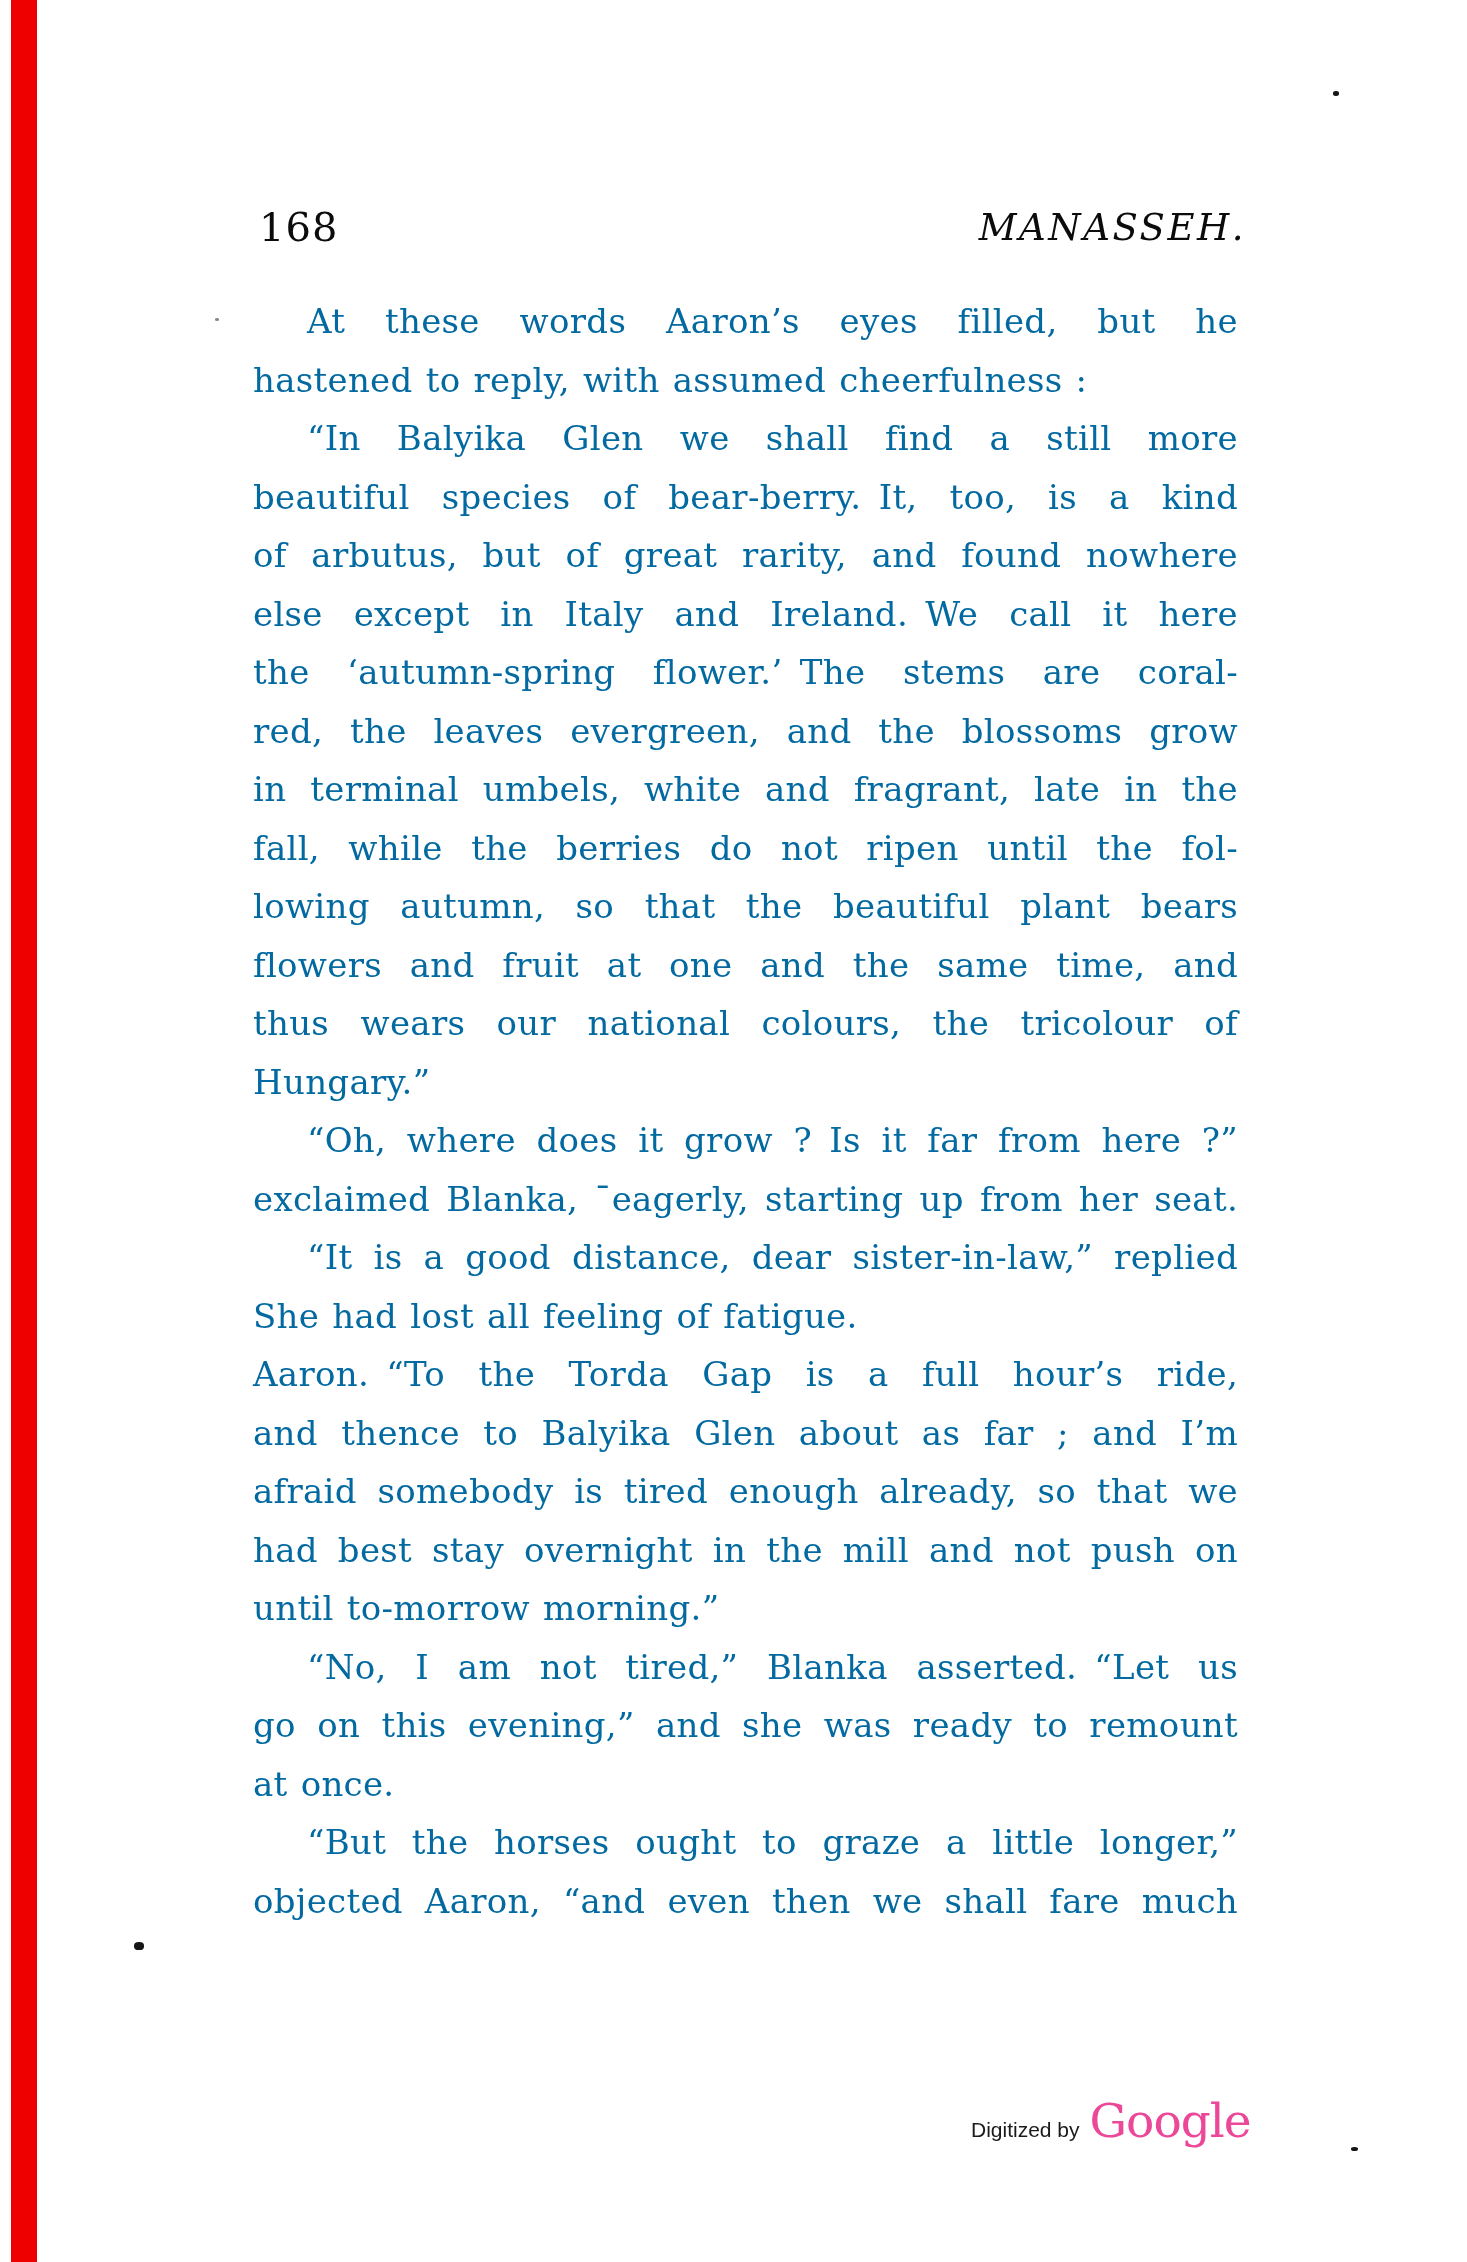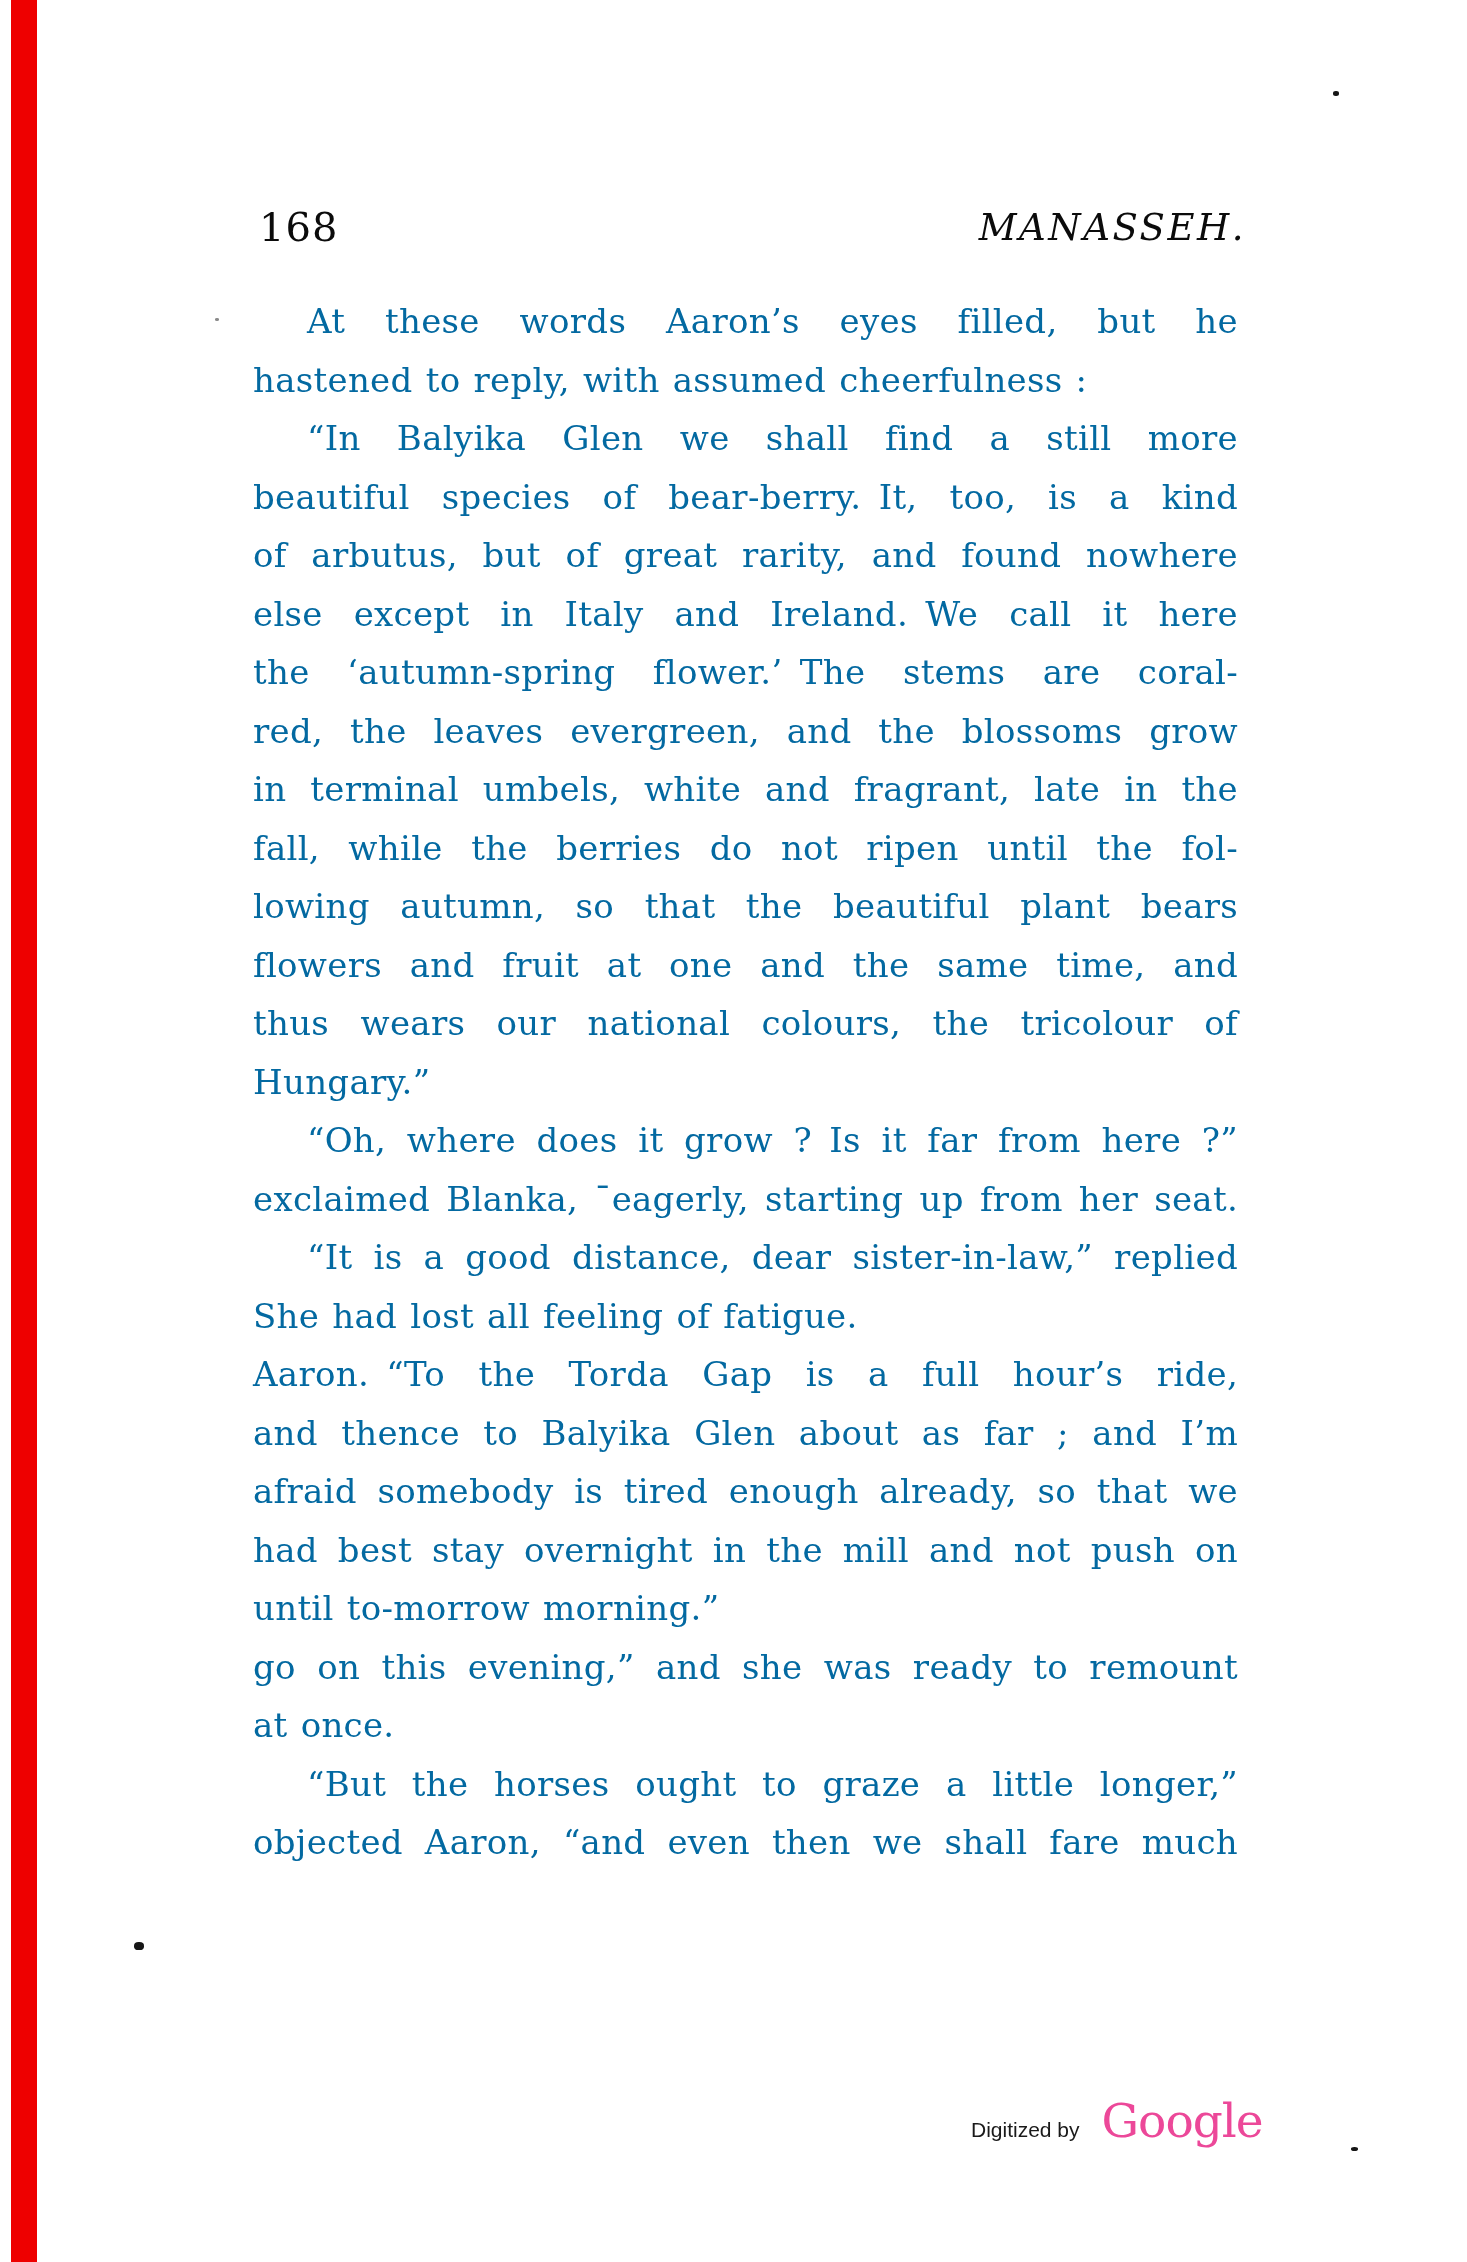"“No, I am not tired,”" div.line { html: none -> <div>“No, I am not tired,” Blanka asserted. “Let us</div> }
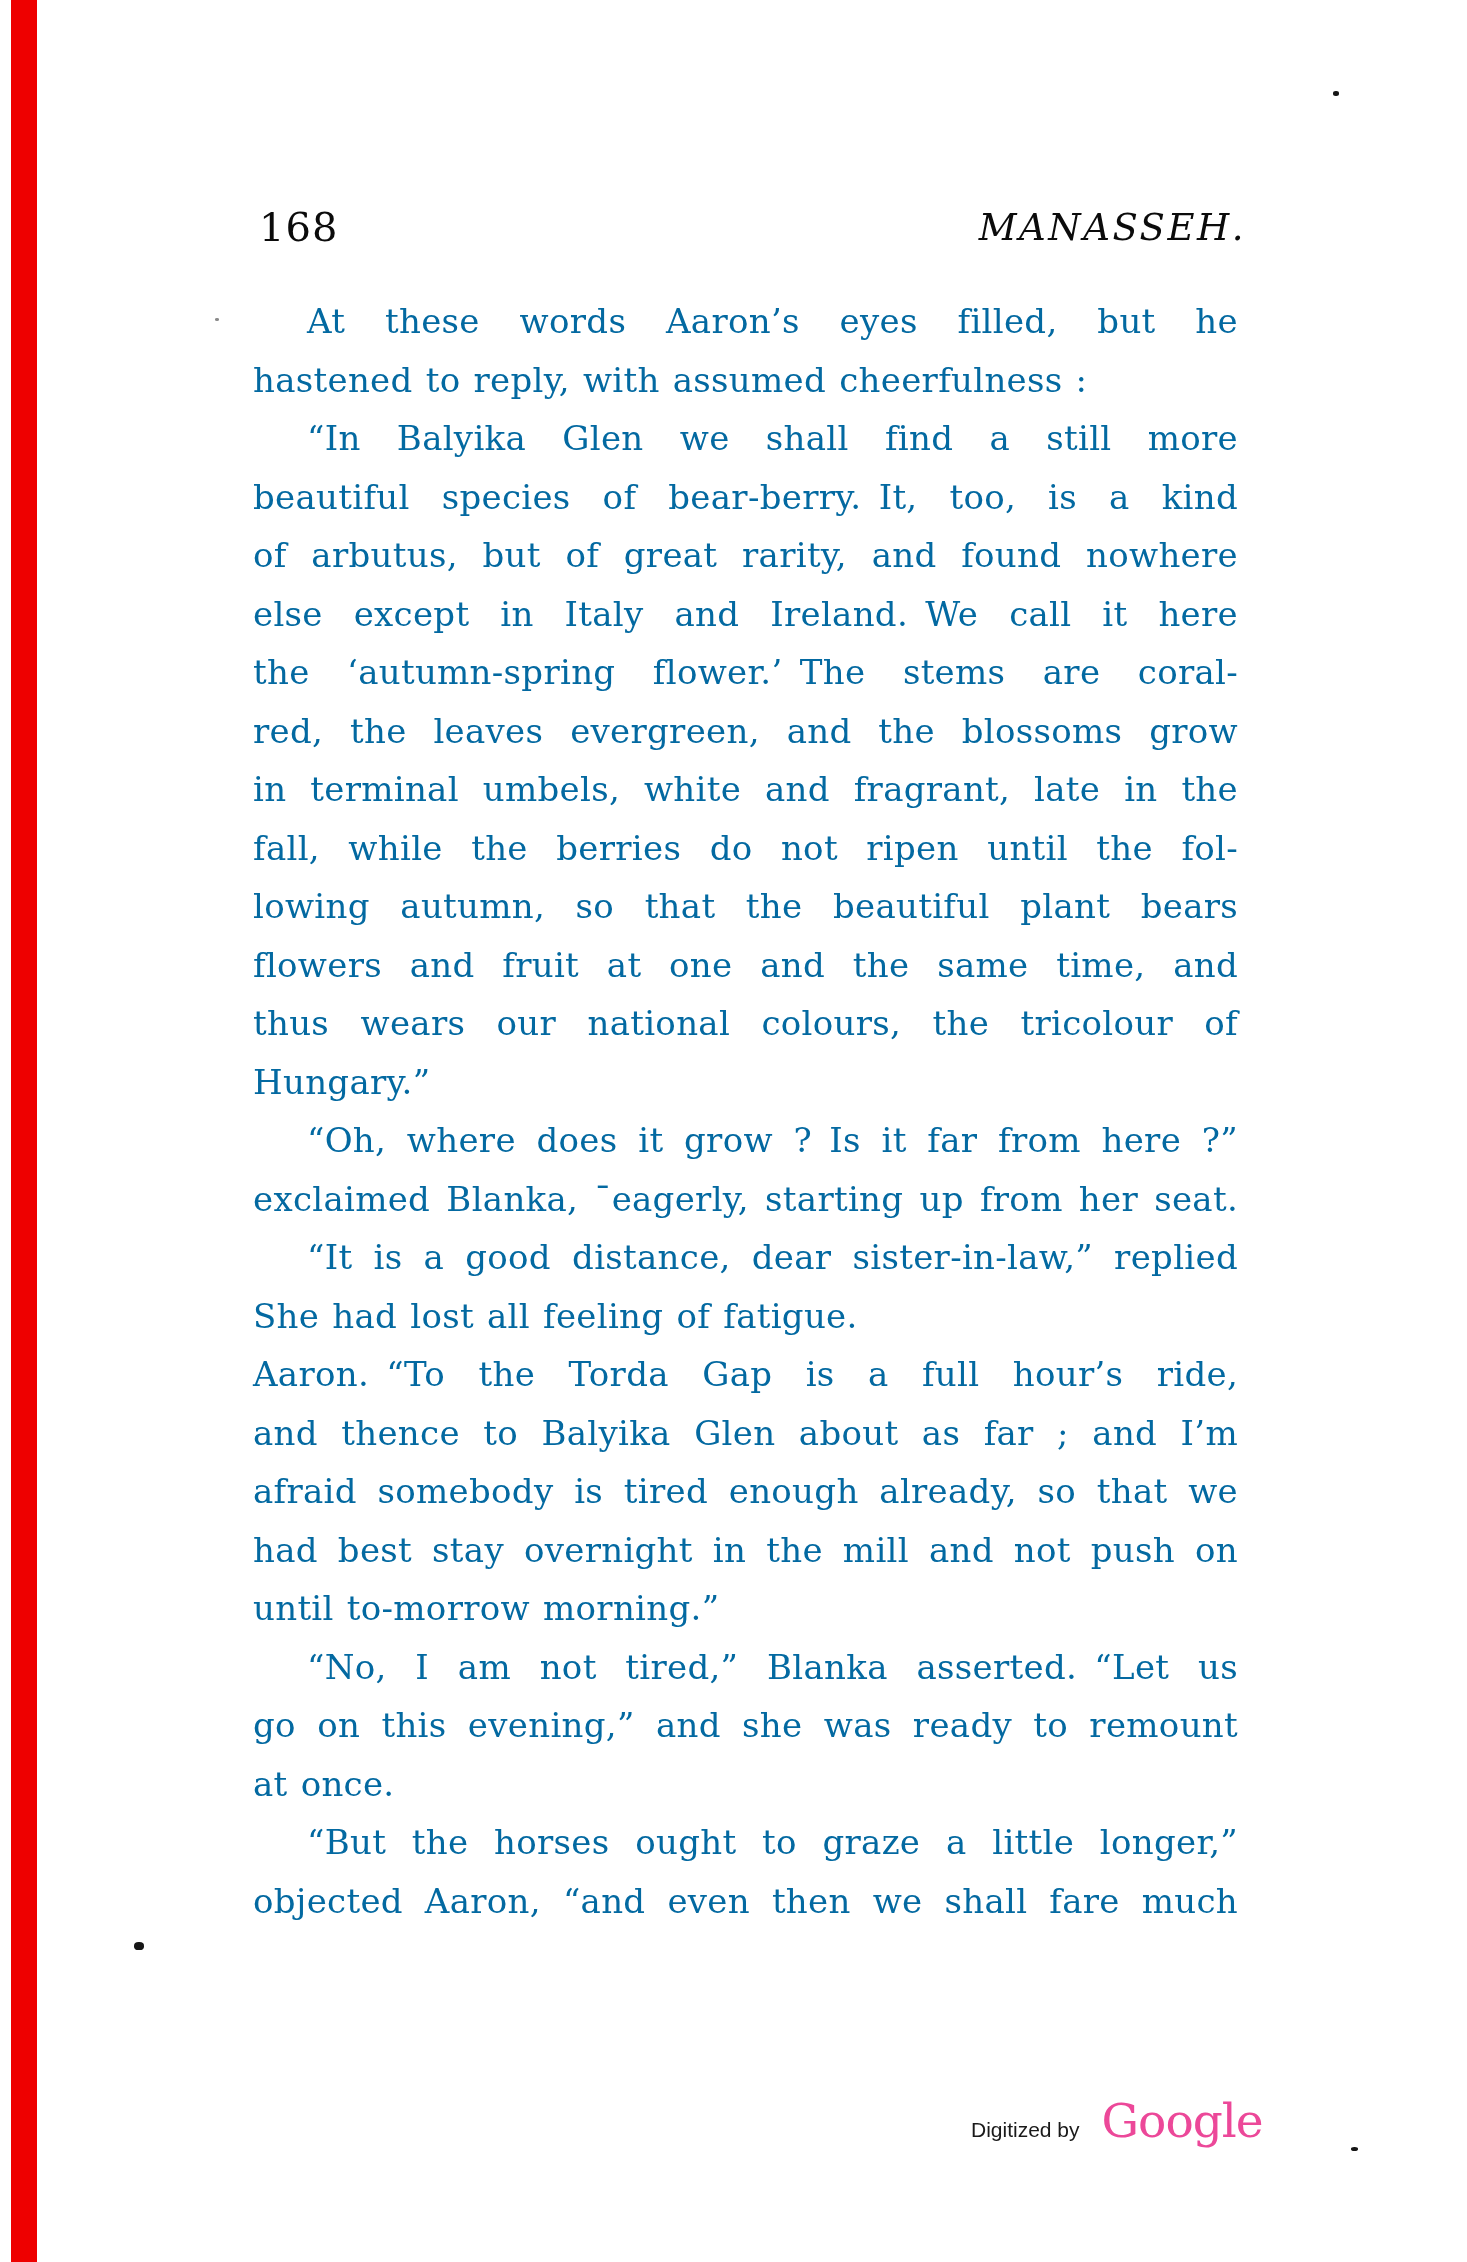"Digitized by" .footer { gap: 22px -> 10px }
